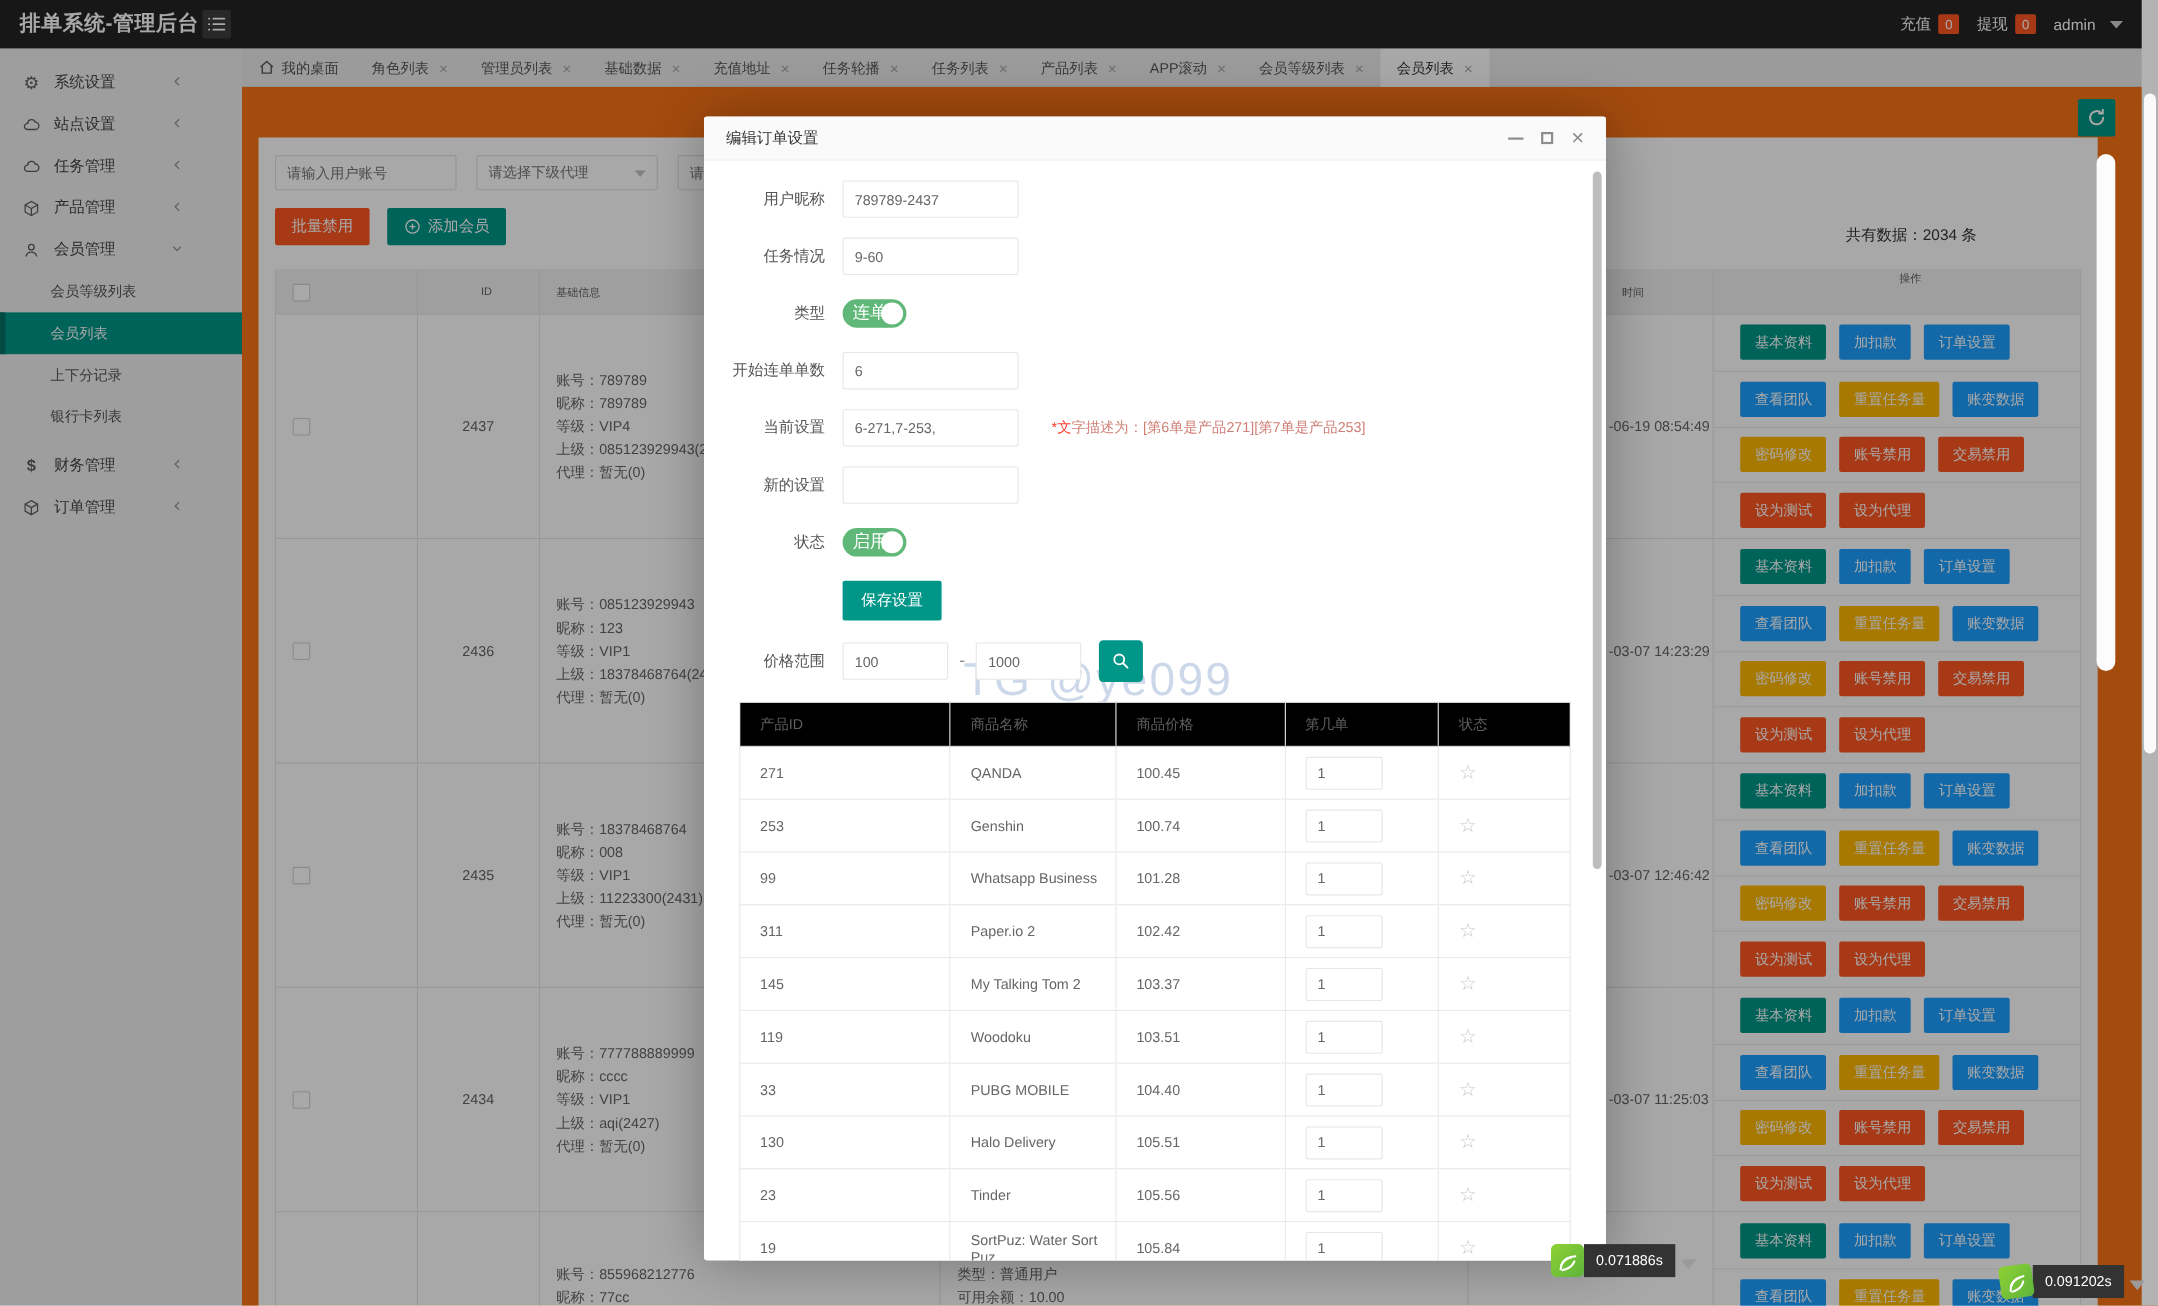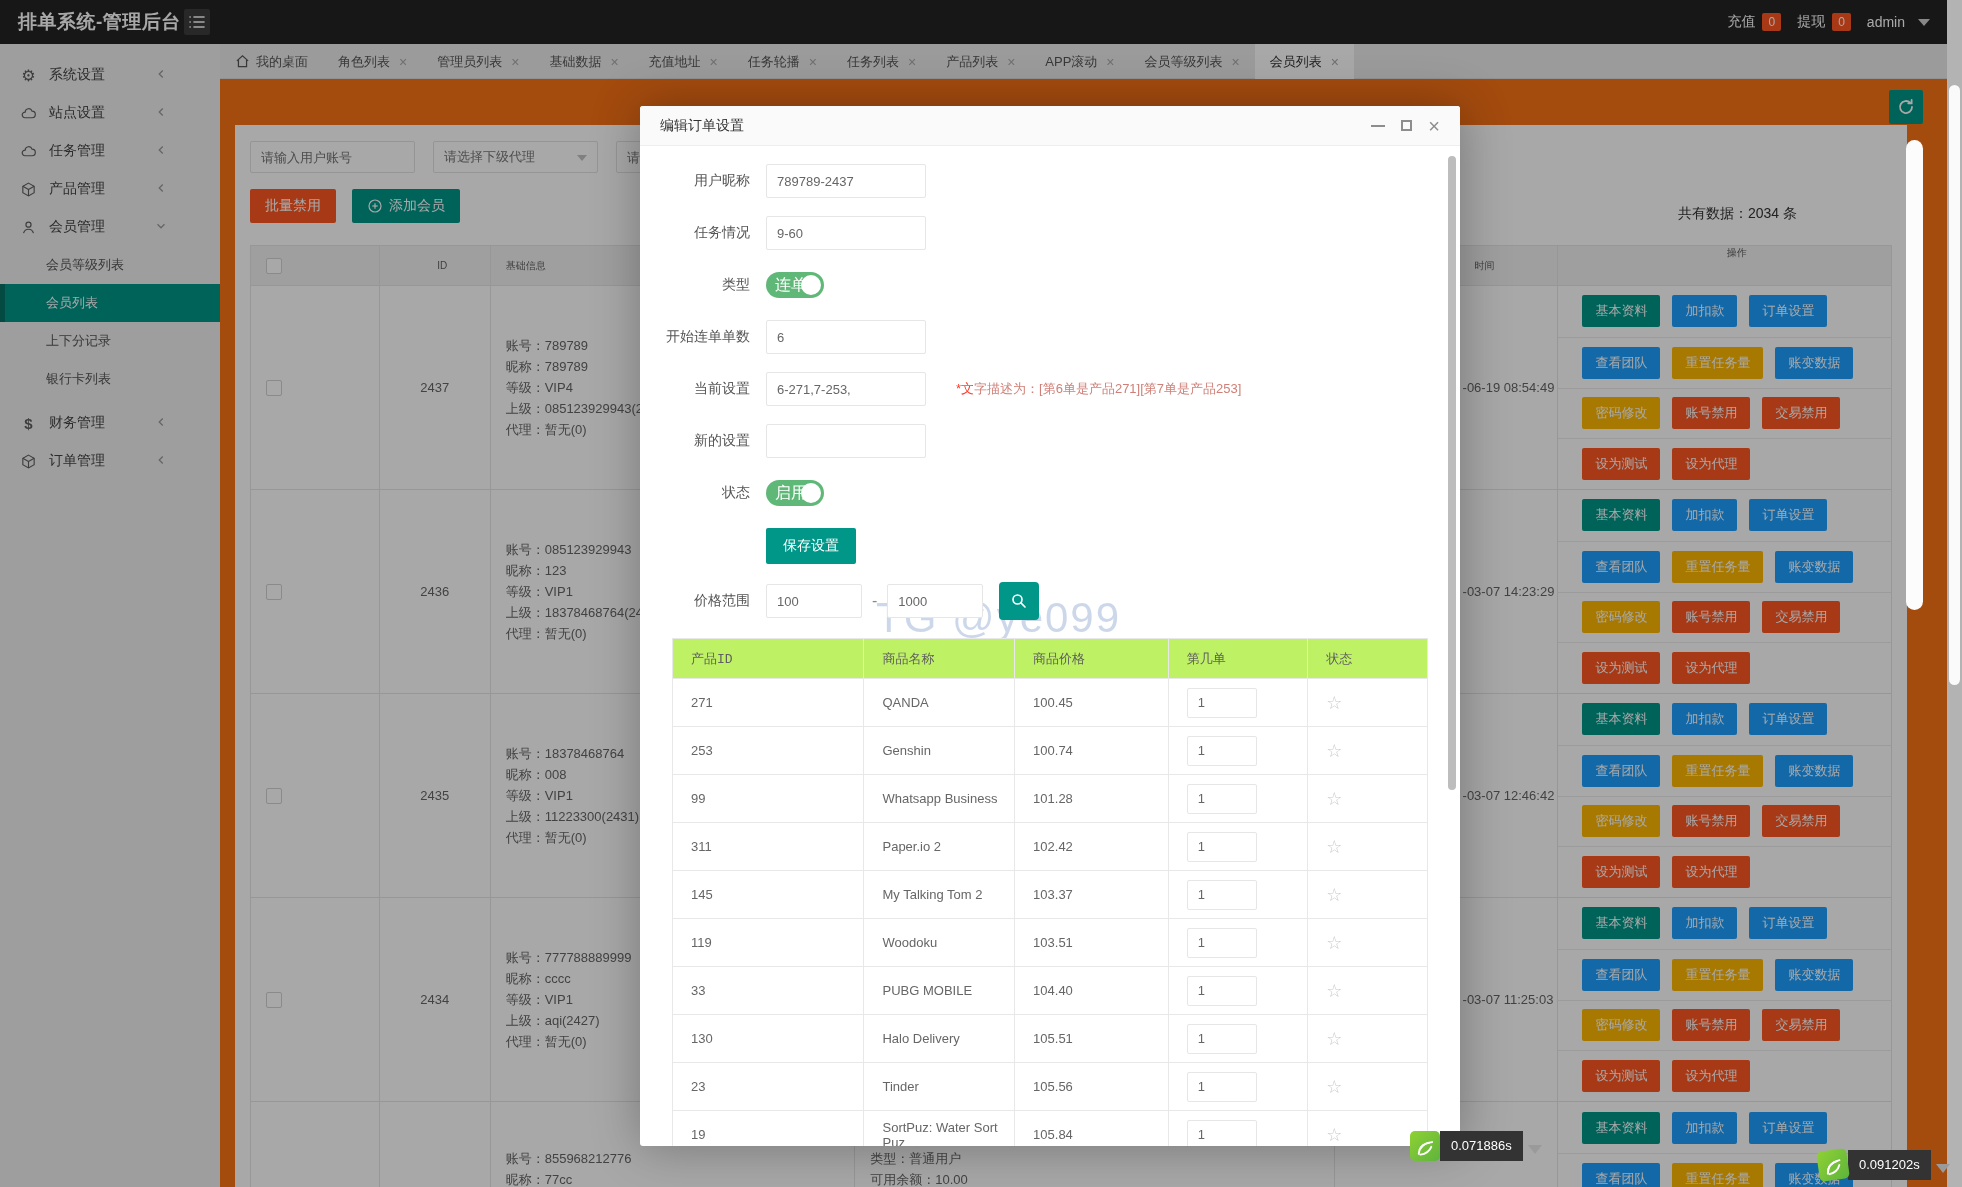"产品ID" #phead { background: #bef264 -> #000000; font-family: Liberation Mono, monospace -> none }
